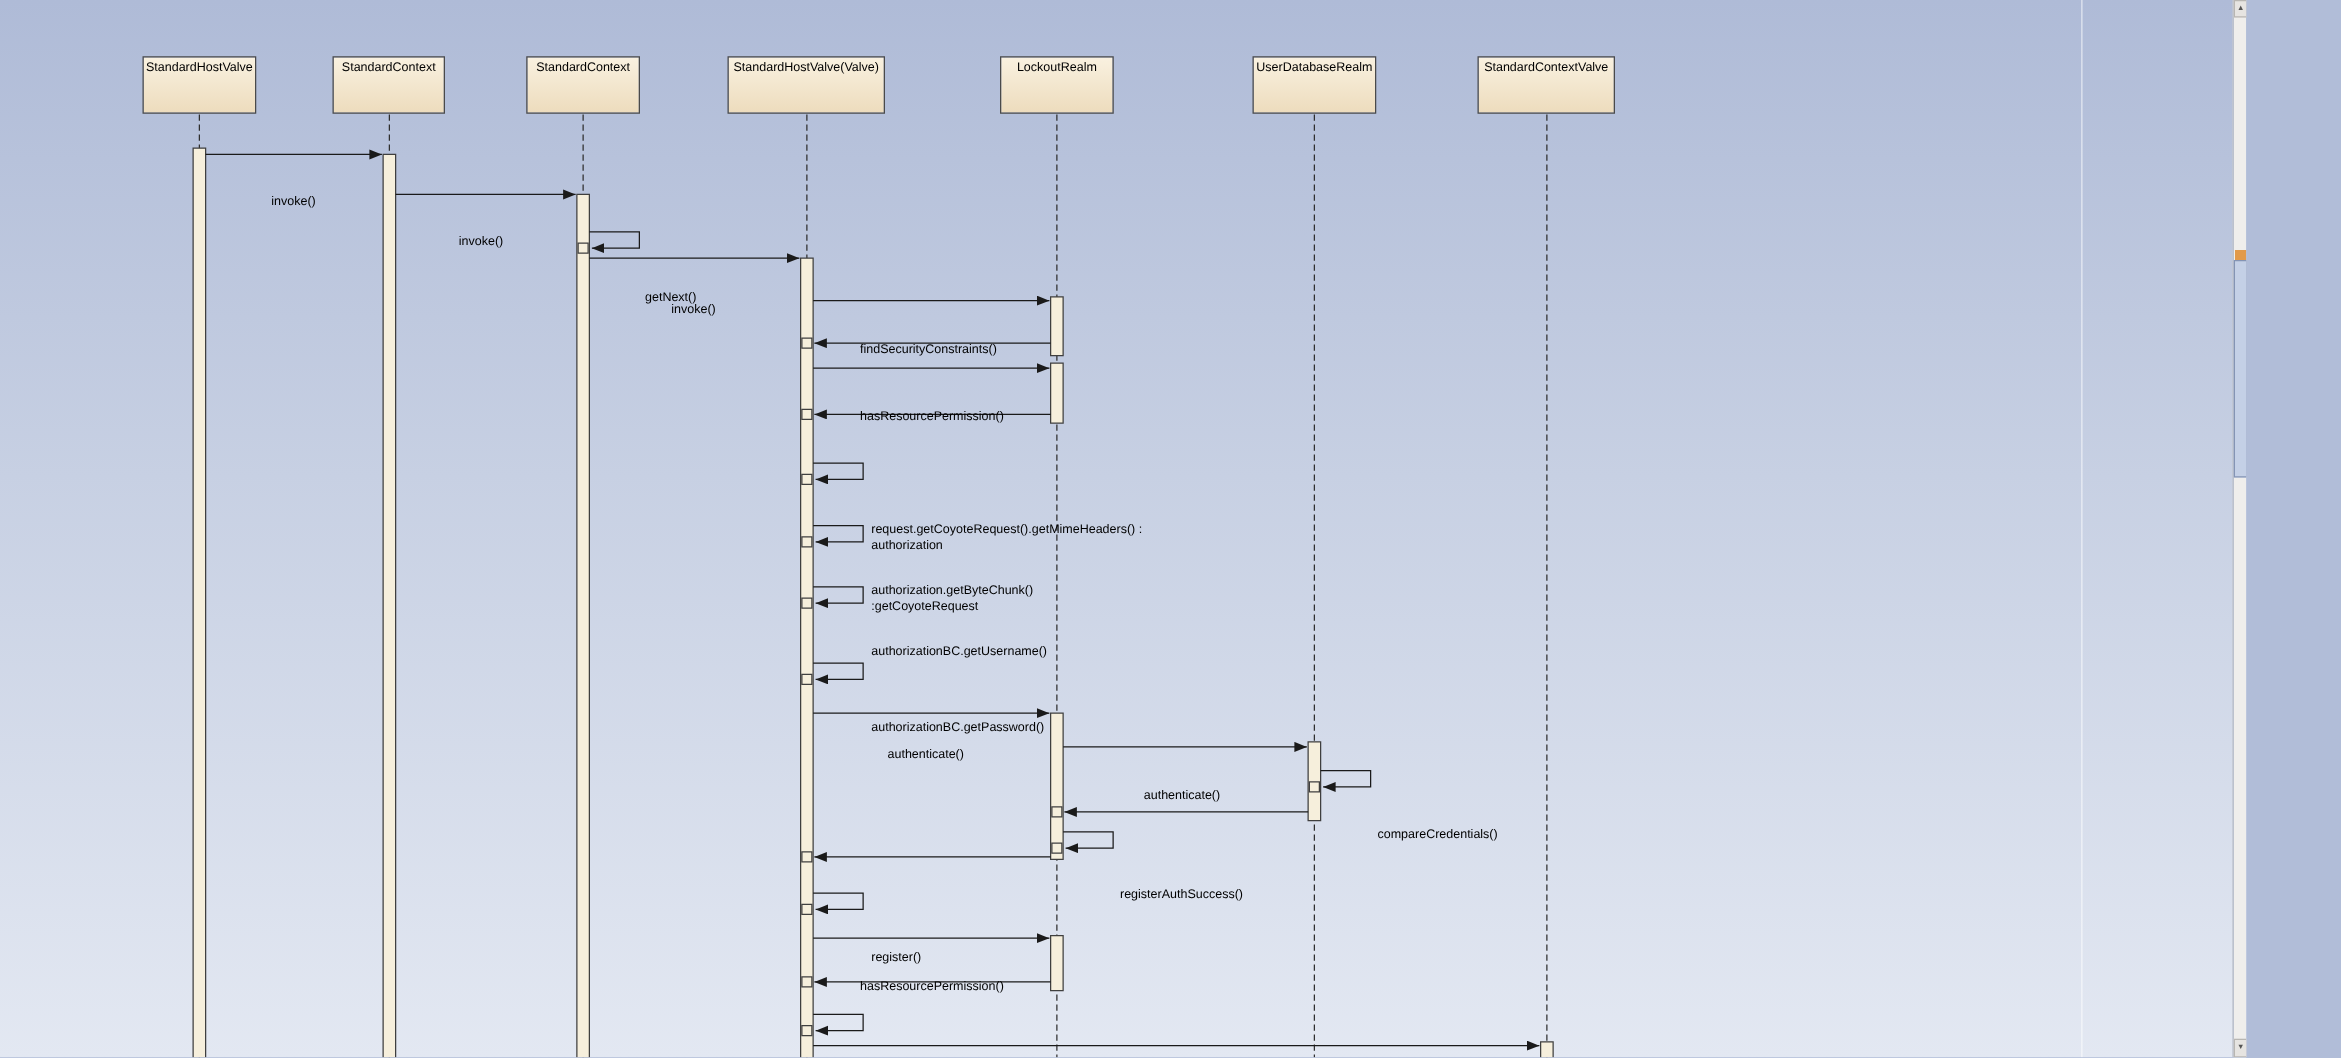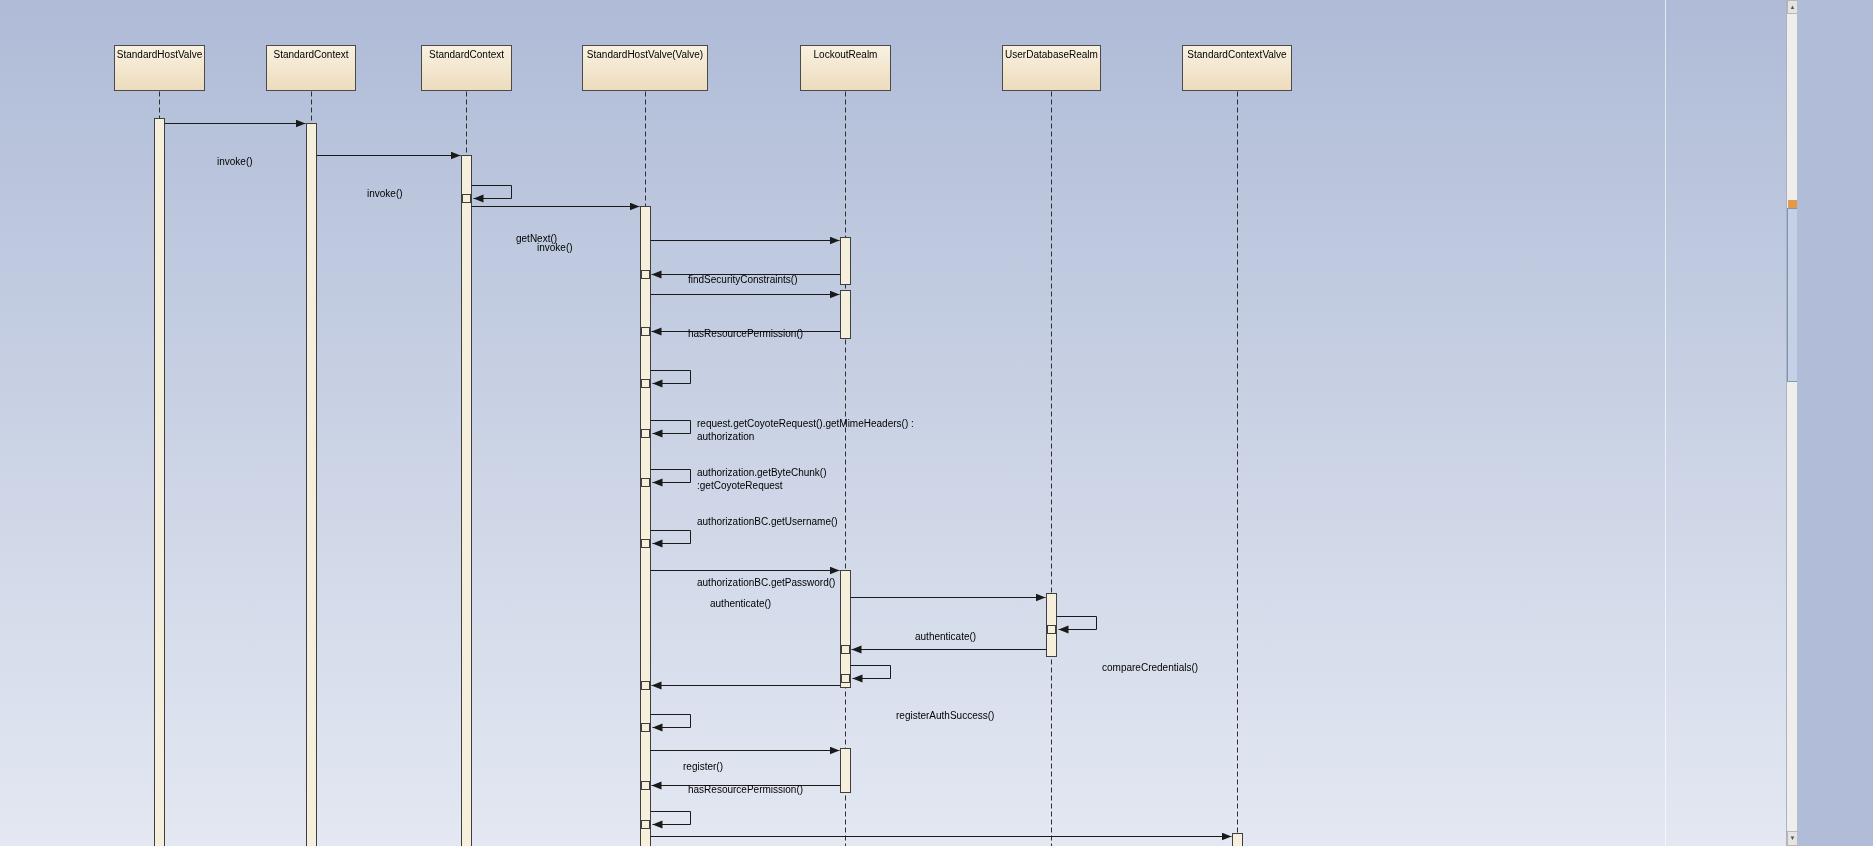"register()" div.mlabel { left: 683px -> 697px }
